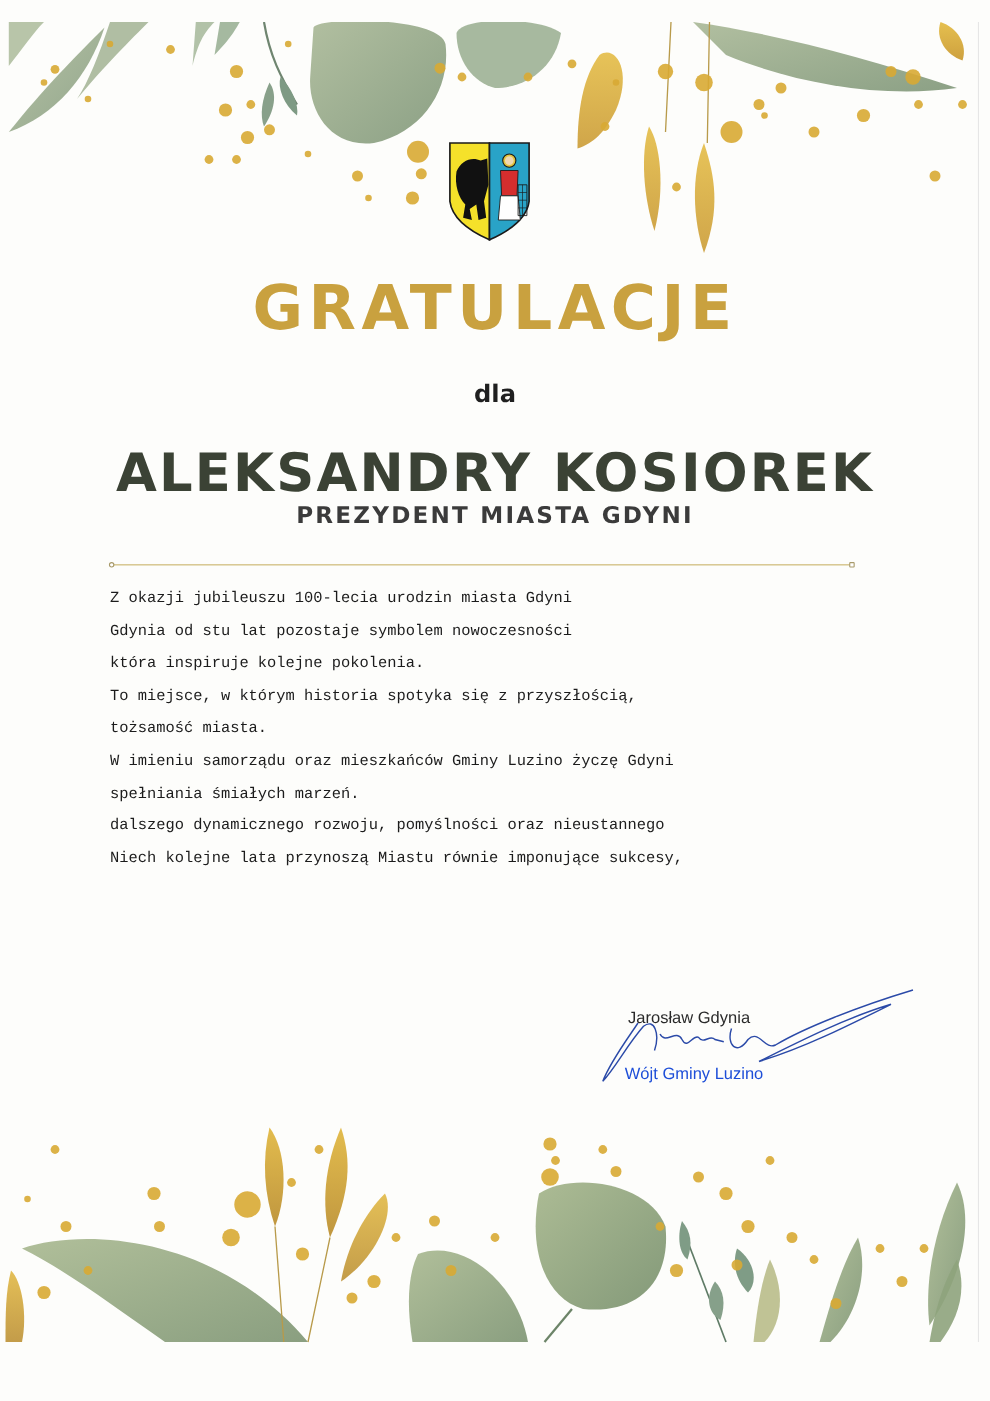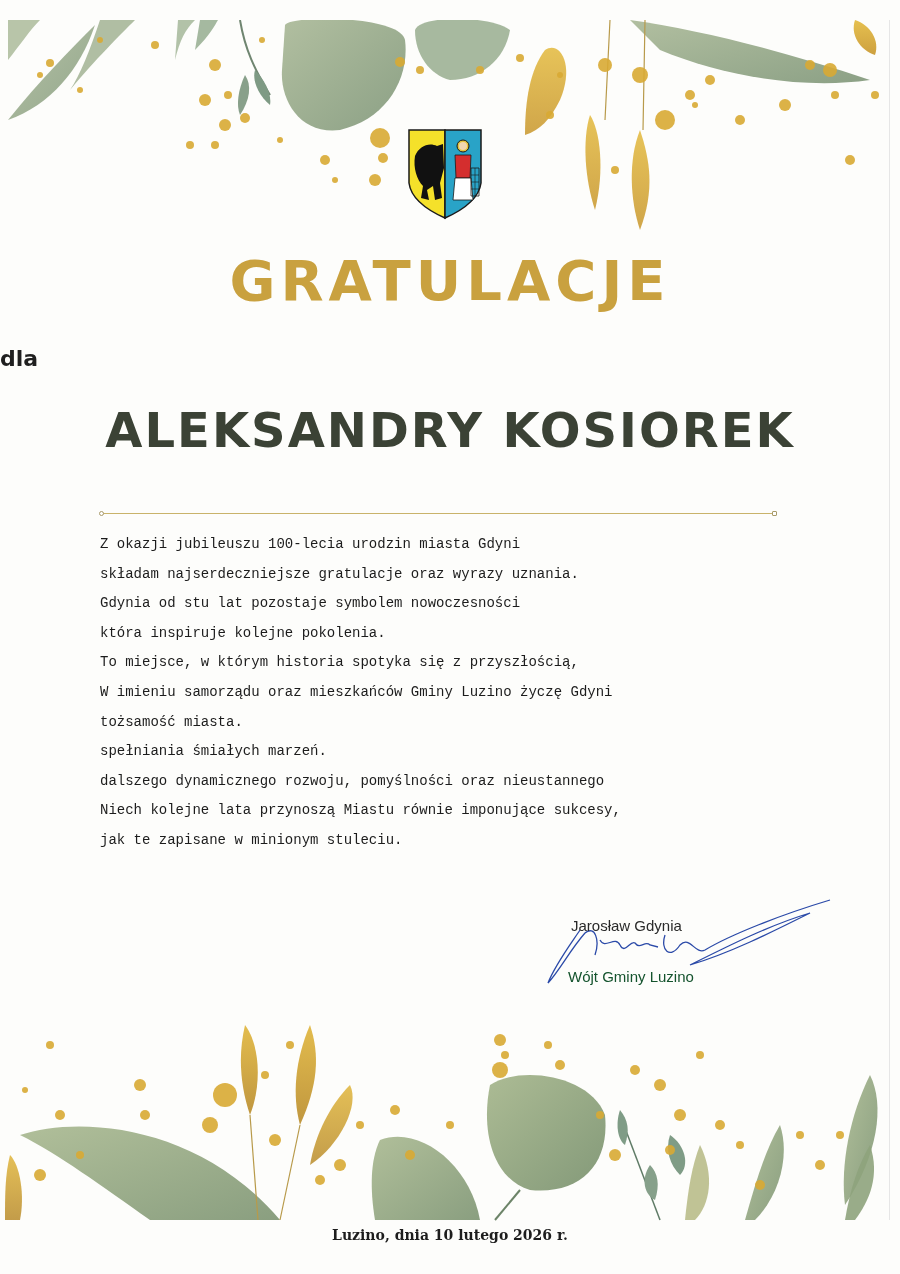"dla" .dla { text-align: left -> center }
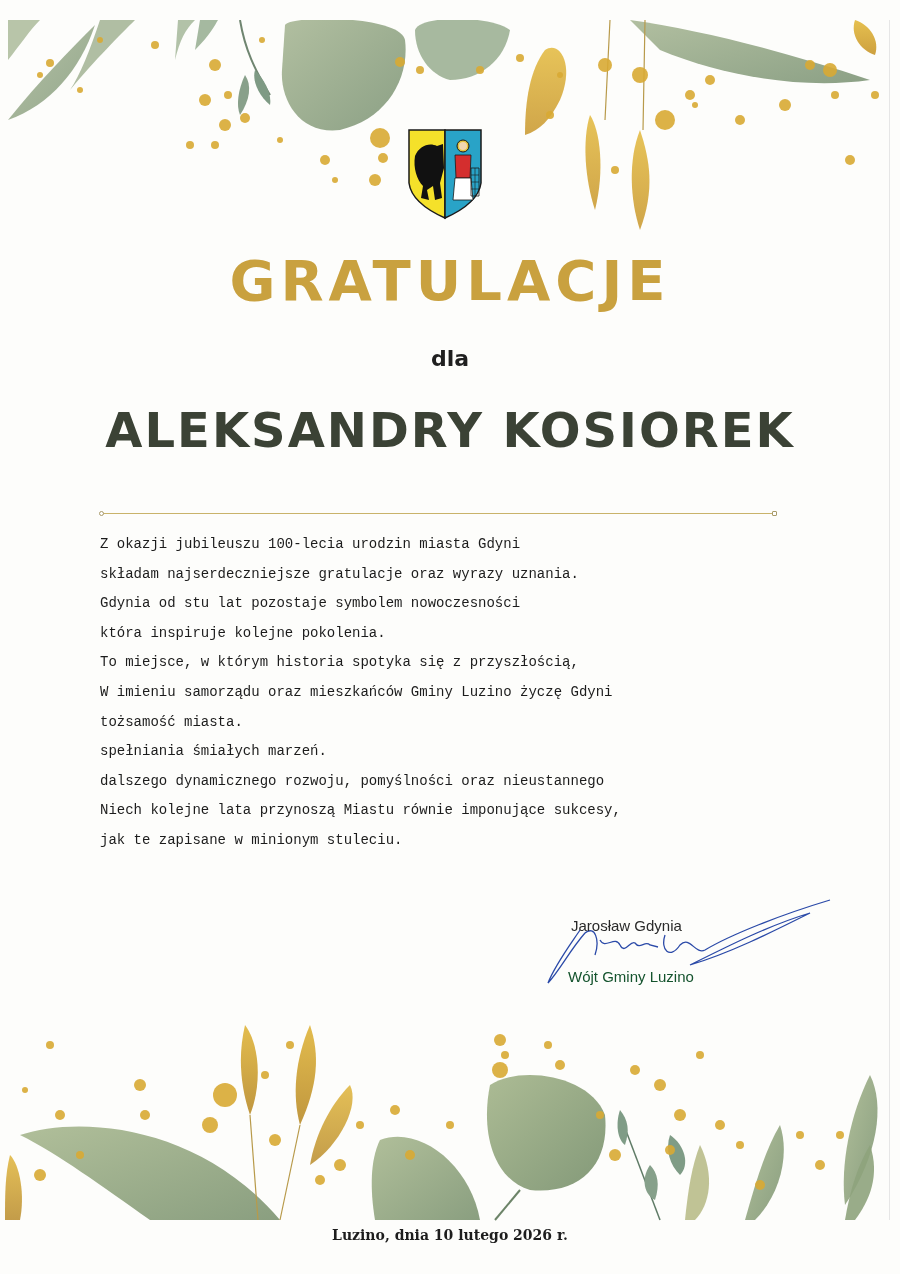"PREZYDENT MIASTA GDYNI" div.role { html: none -> <div>PREZYDENT MIASTA GDYNI</div> }
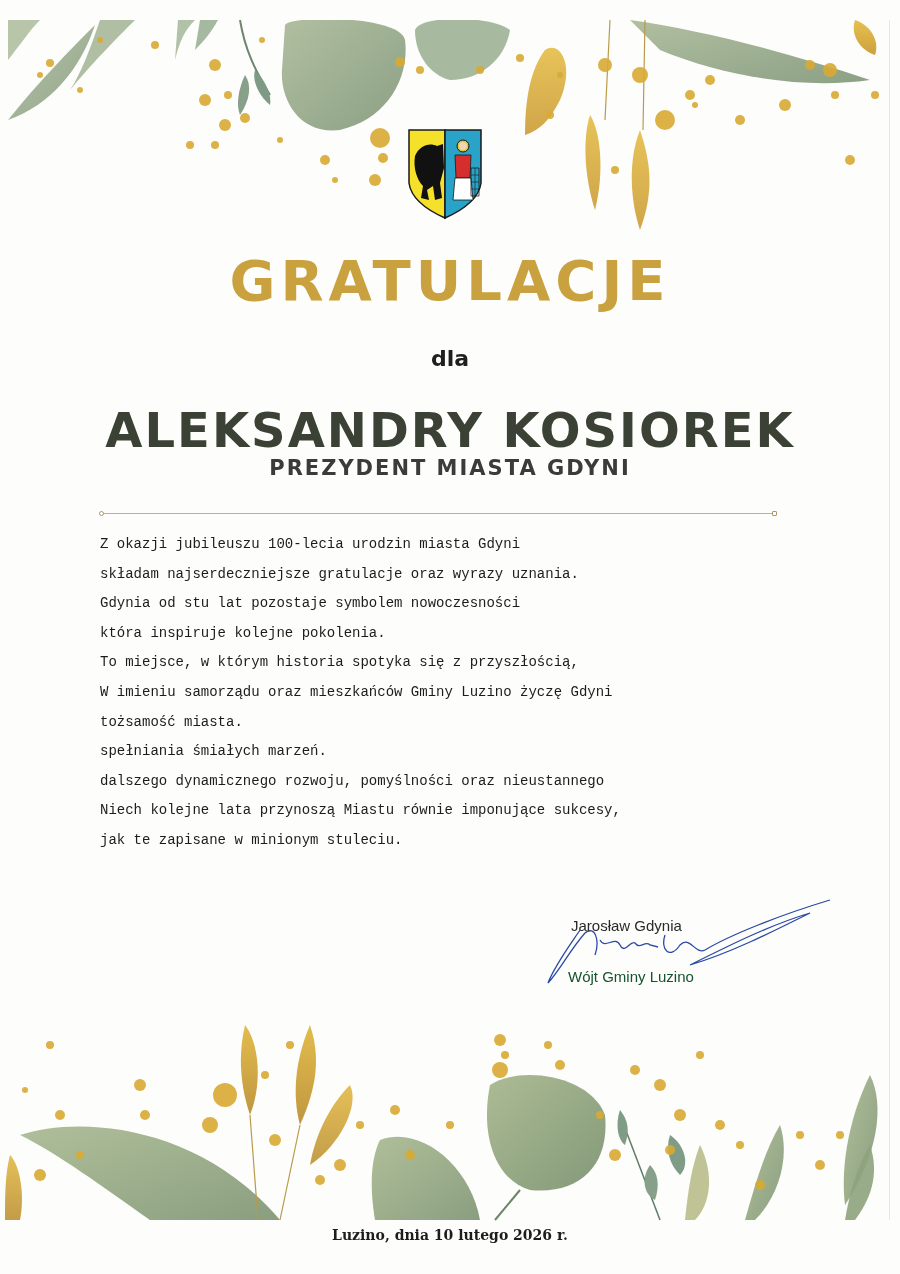"składam najserdeczniejsze gratulacje" div { html: <div>składam najserdeczniejsze gratulacje oraz wyrazy uznania.</div> -> none }
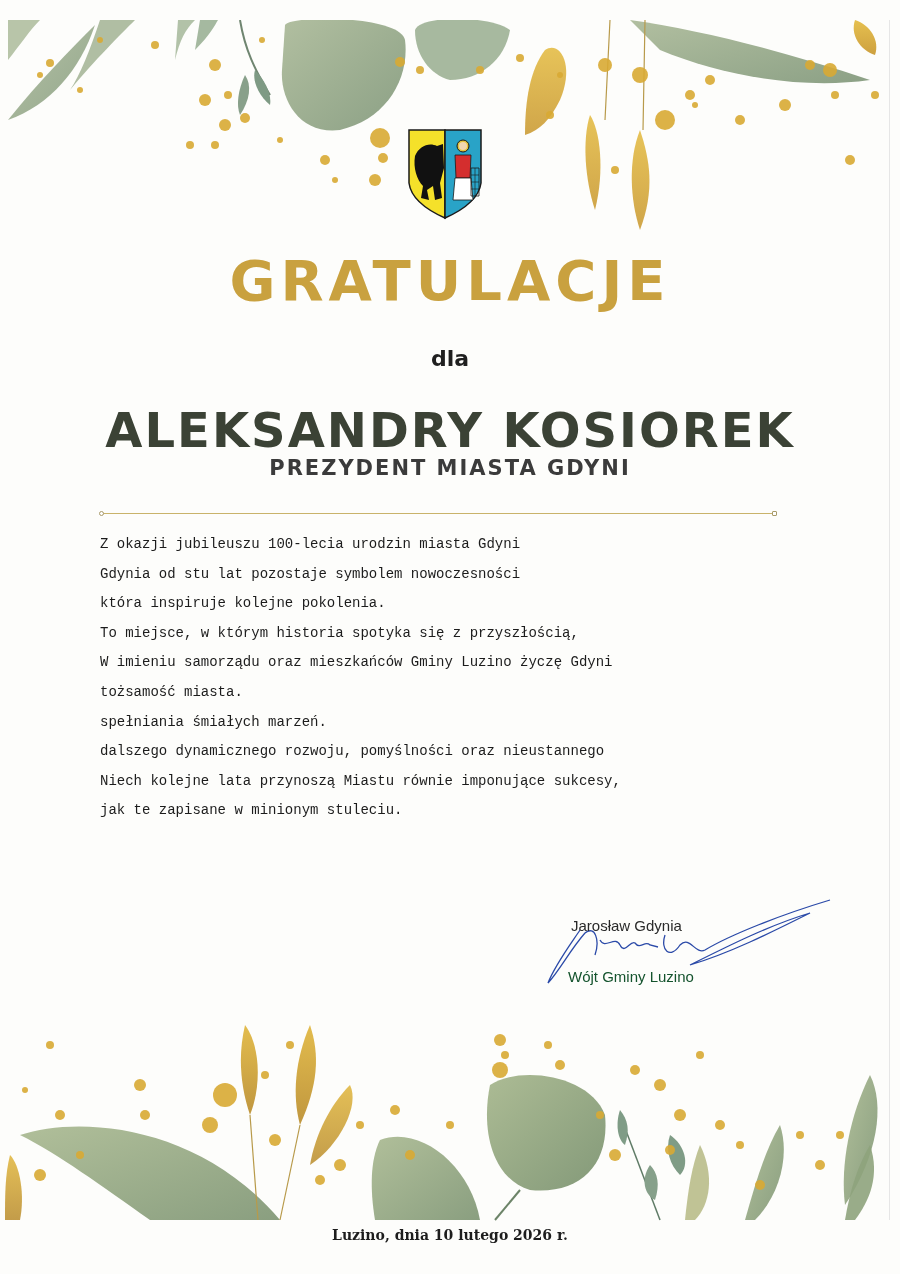"W imieniu samorządu oraz mieszkańców" div { order: before "tożsamość miasta." -> after "tożsamość miasta." }
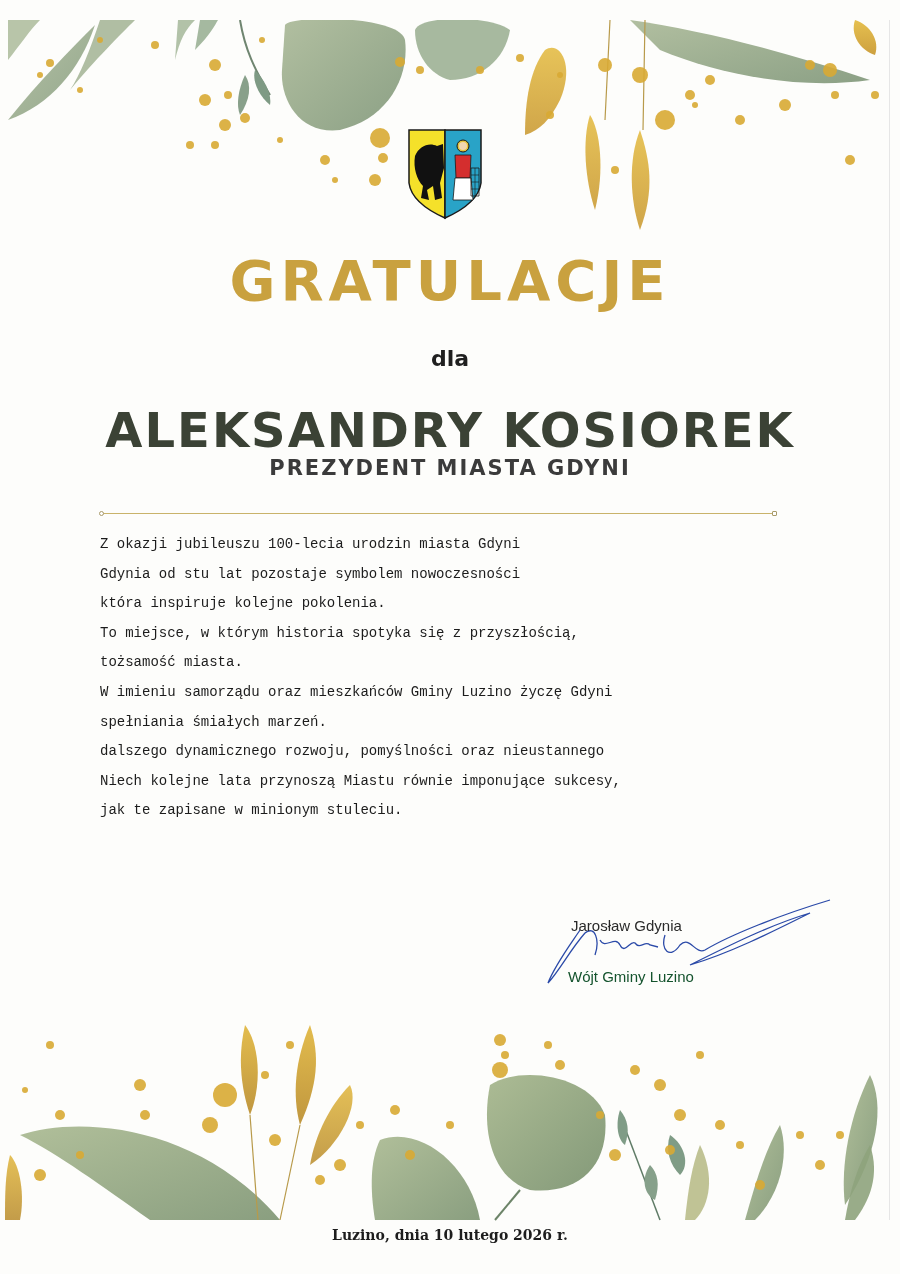"jak te zapisane w minionym" div { html: <div>jak te zapisane w minionym stuleciu.</div> -> none }
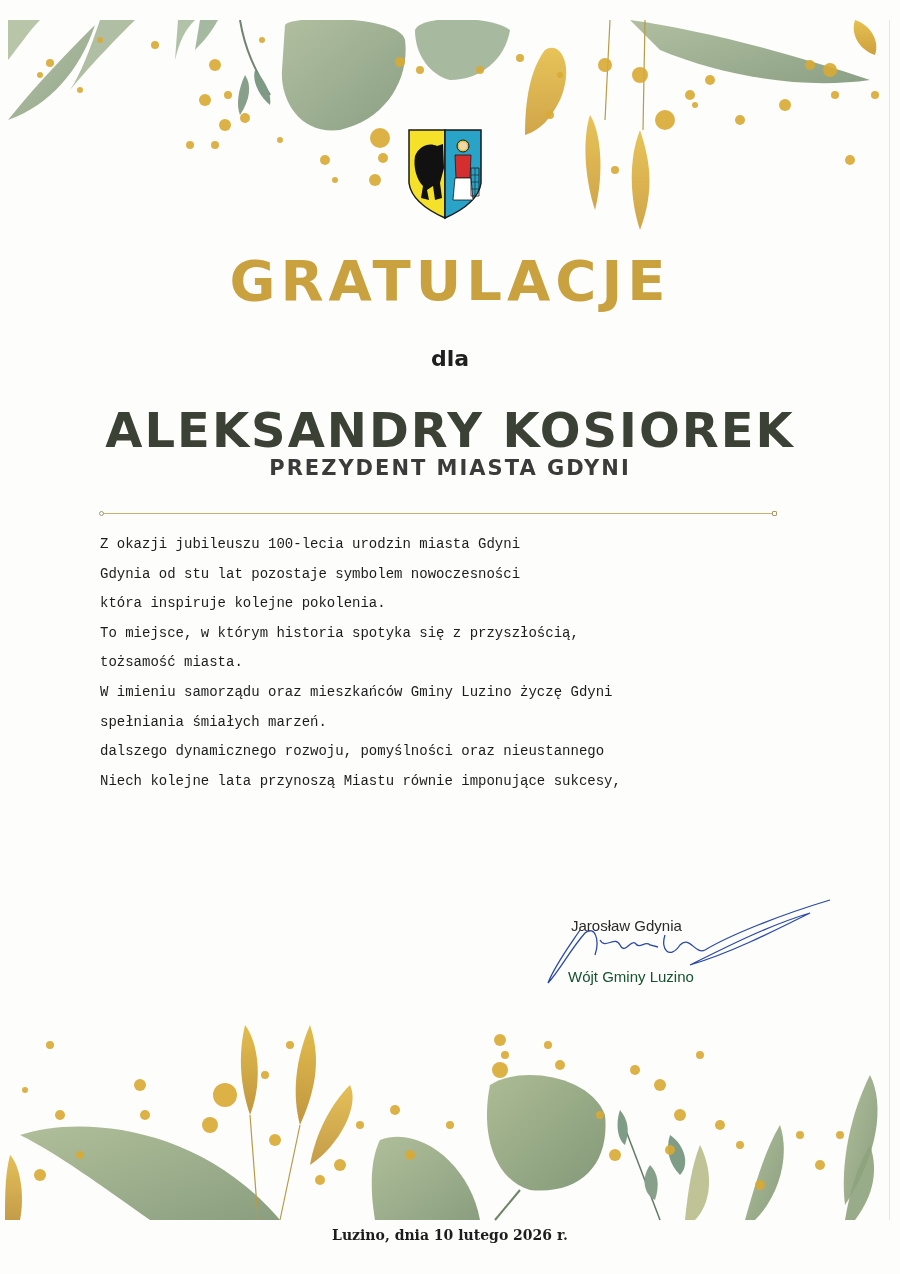"Wójt Gminy Luzino" .signer-role { color: #14532d -> #1d4ed8 }
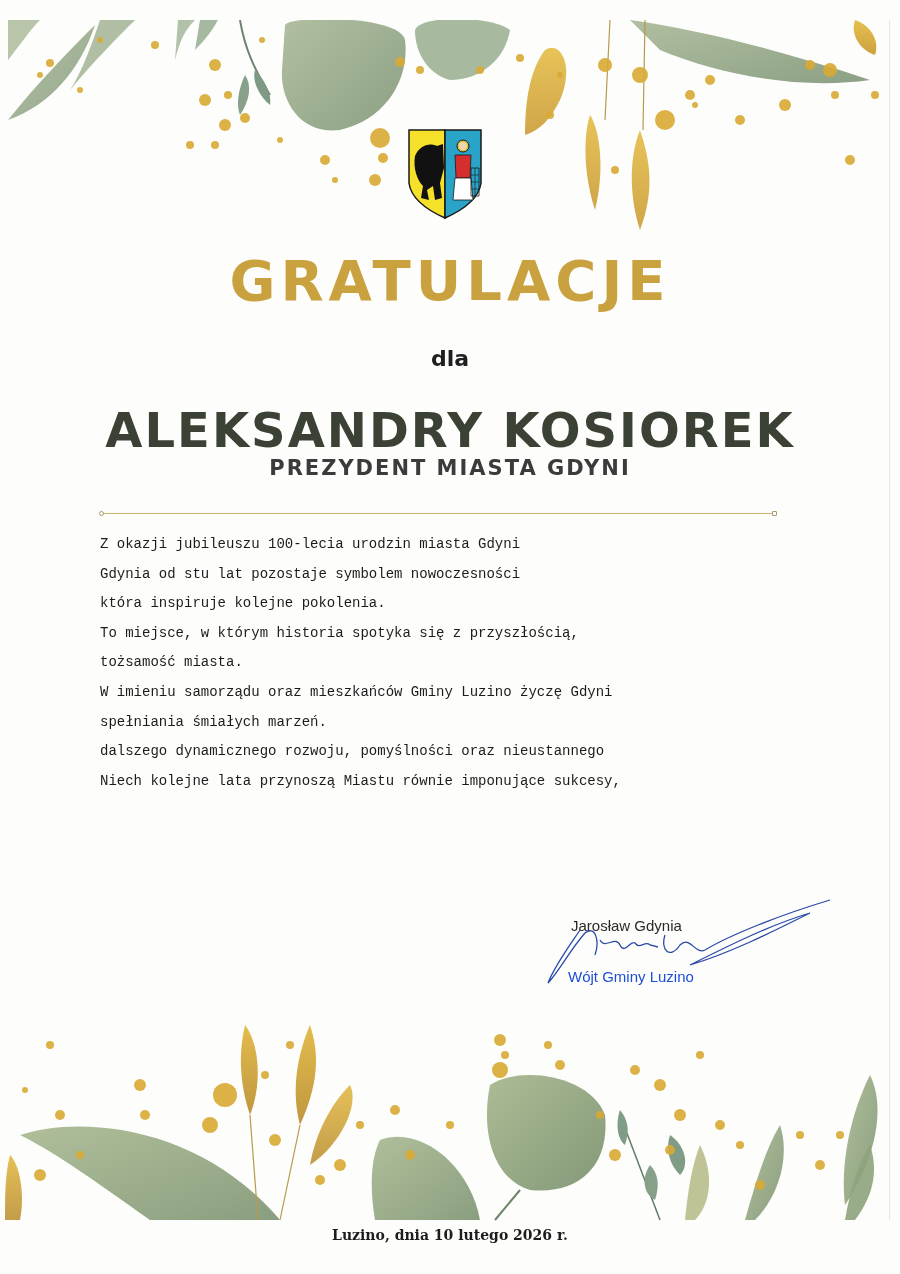"Luzino, dnia 10 lutego 2026" div.date { html: <div>Luzino, dnia 10 lutego 2026 r.</div> -> none }
